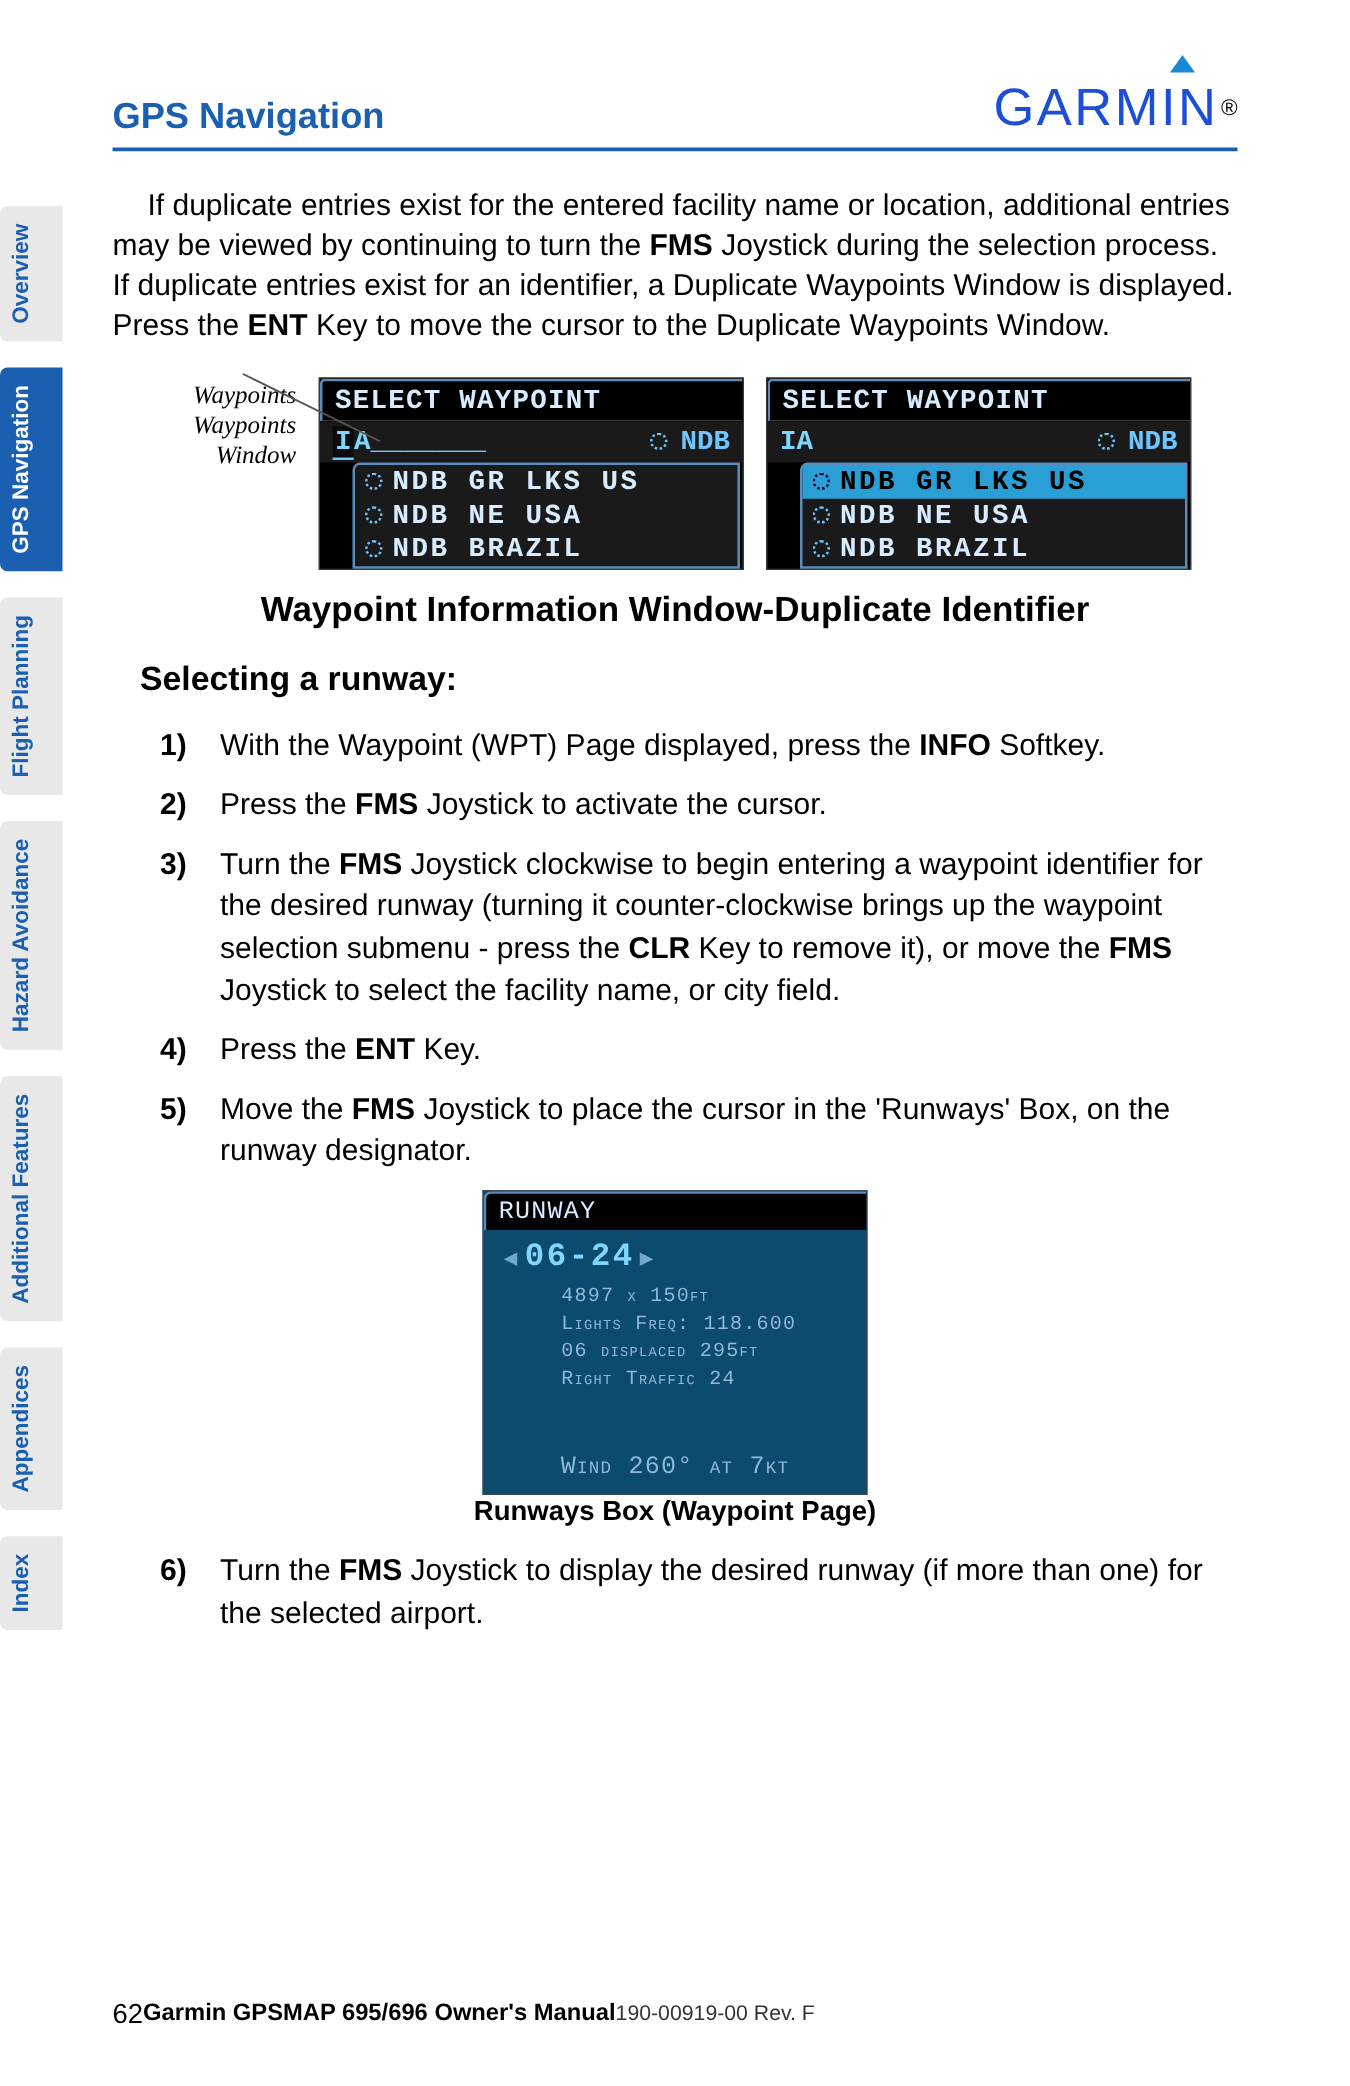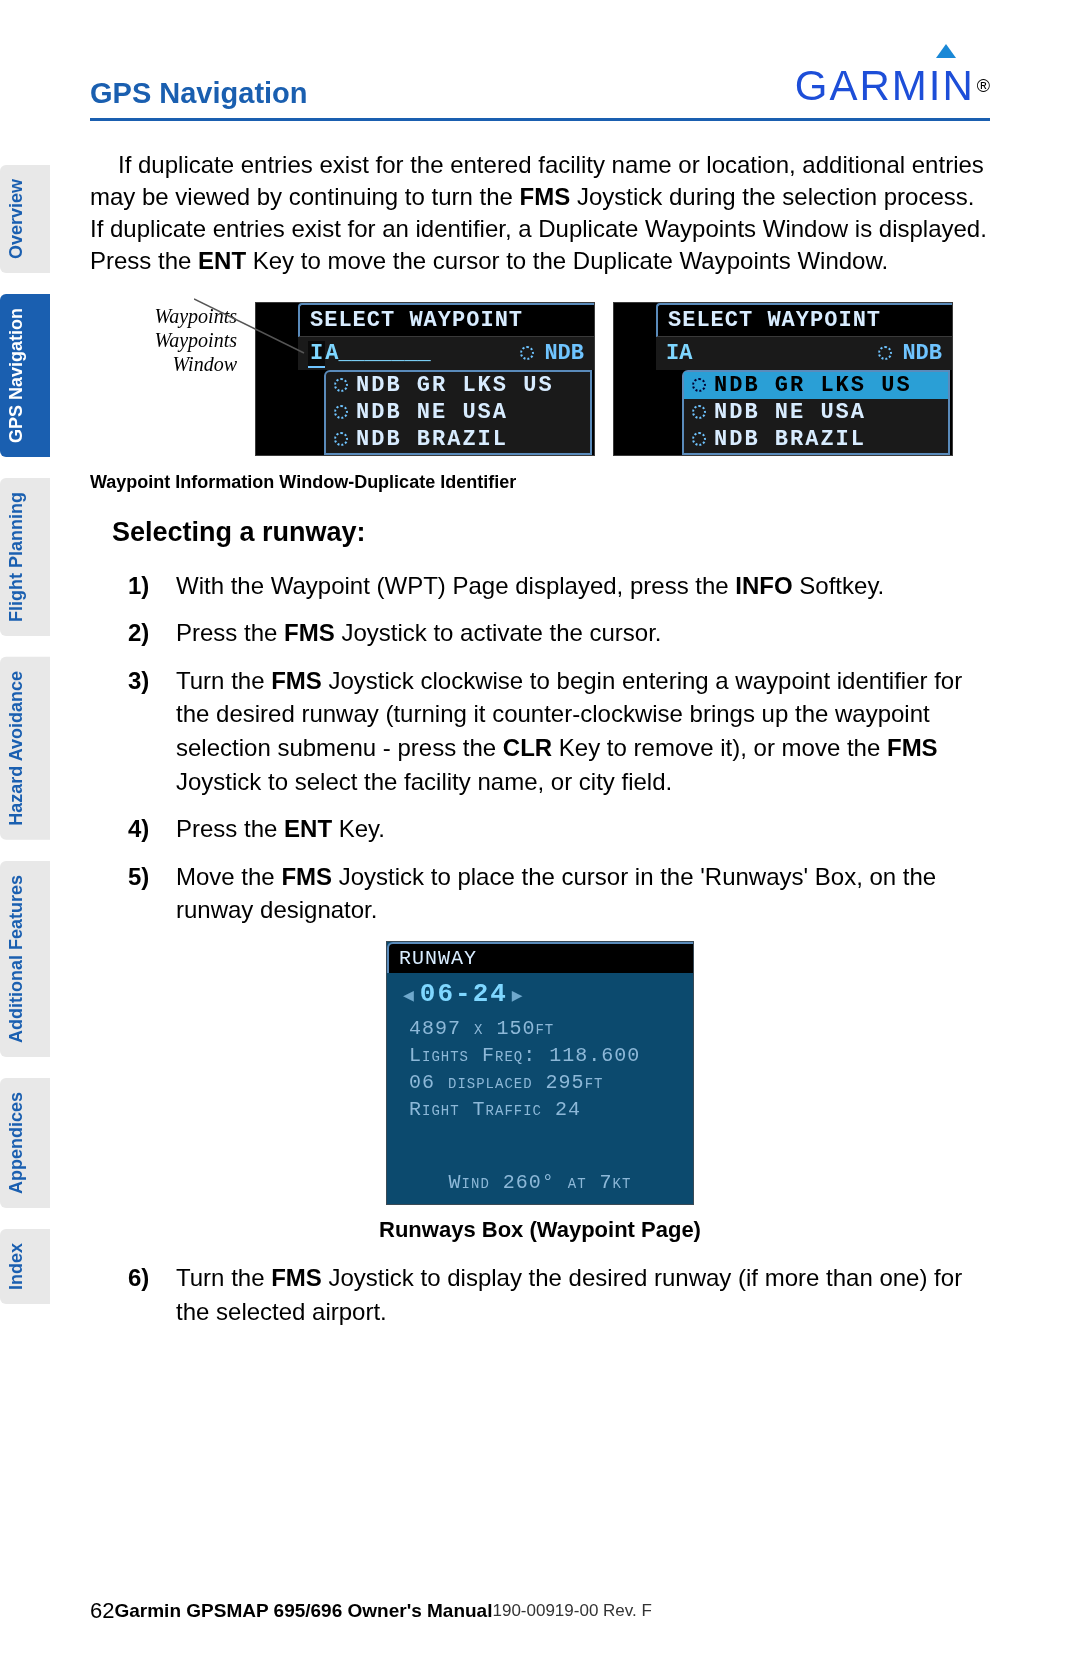"SELECT WAYPOINT" .waypoint-box { padding-left: 42px -> none }
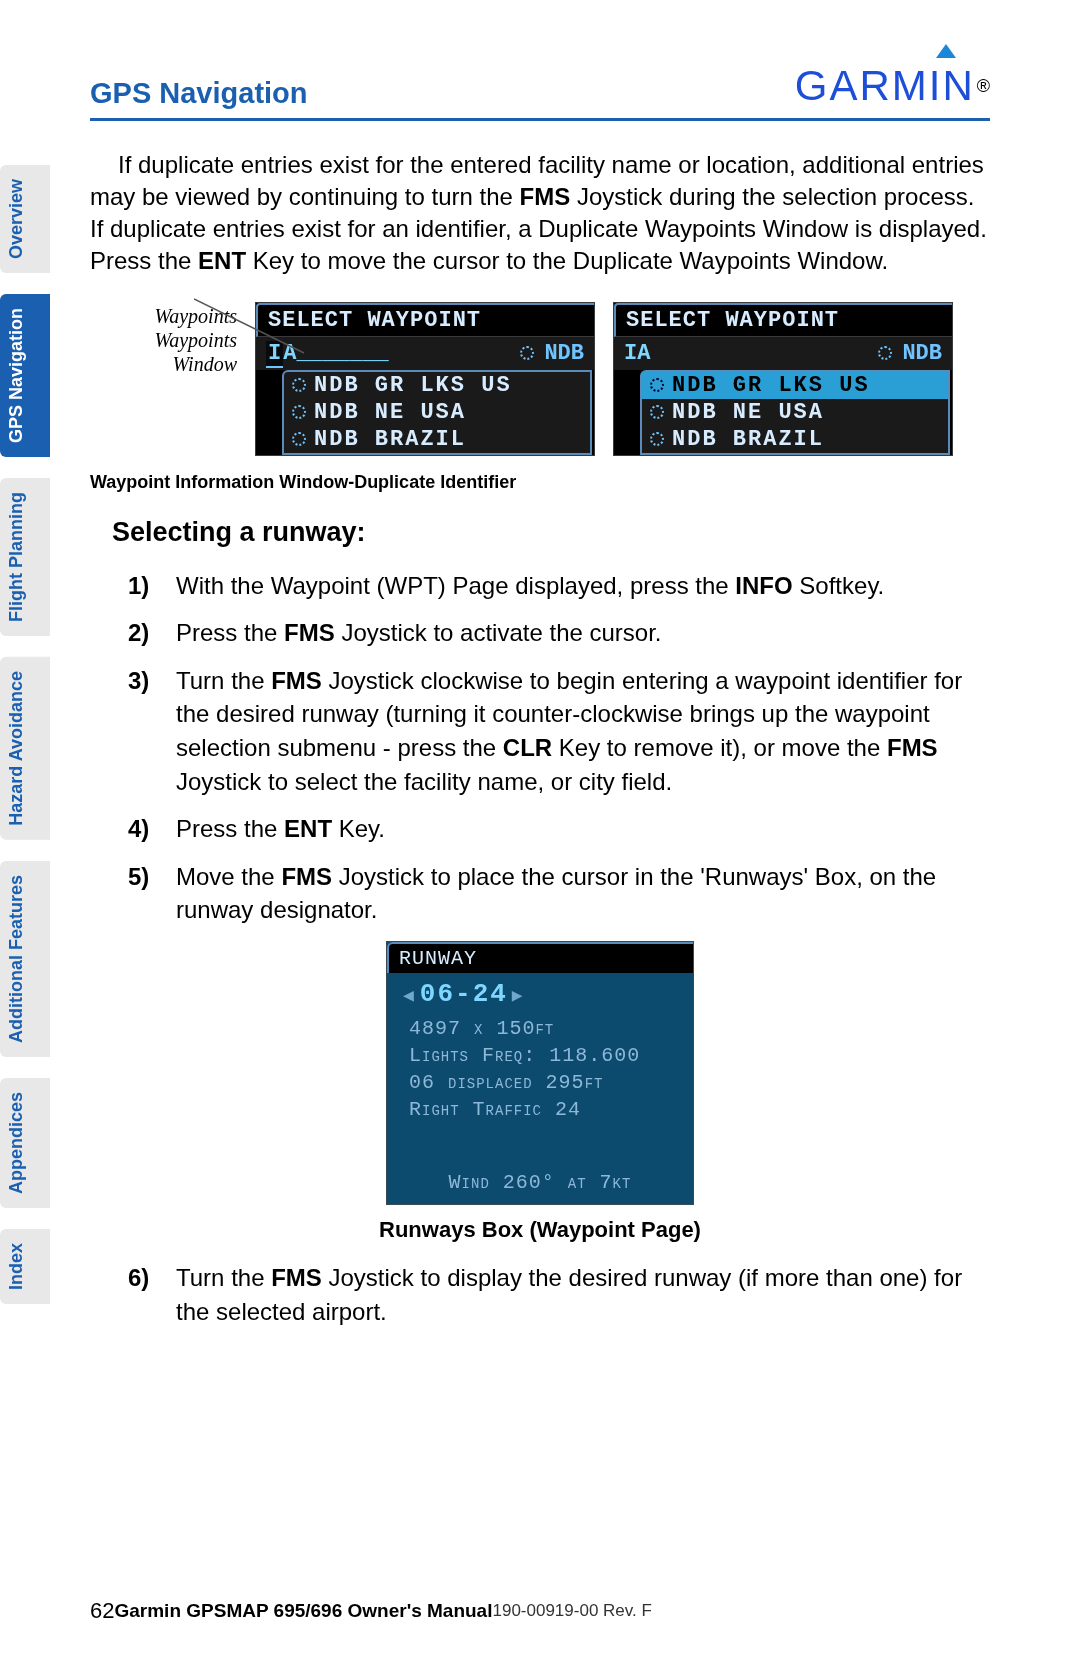"Waypoint Information Window-Duplicate" .fig-caption { font-size: 18px -> 28px; text-align: none -> center }
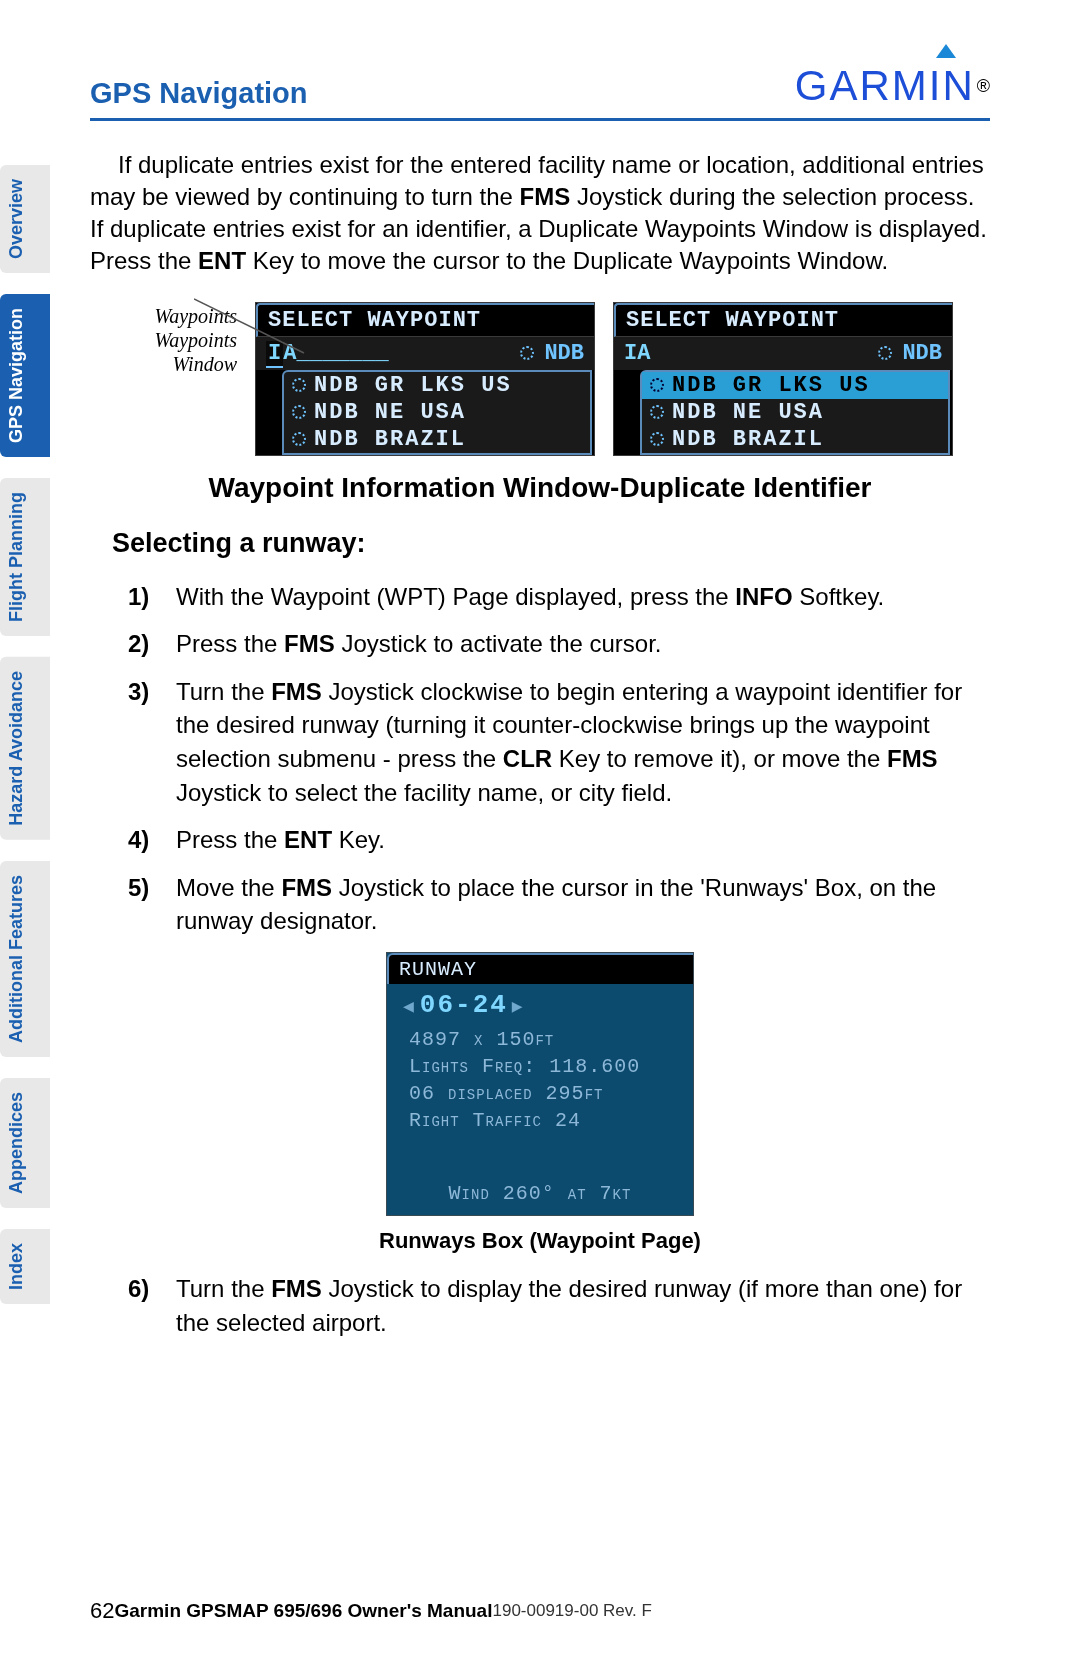"4897 x 150ft" .rw-line { font-size: 20px -> 16px; margin-left: none -> 40px }
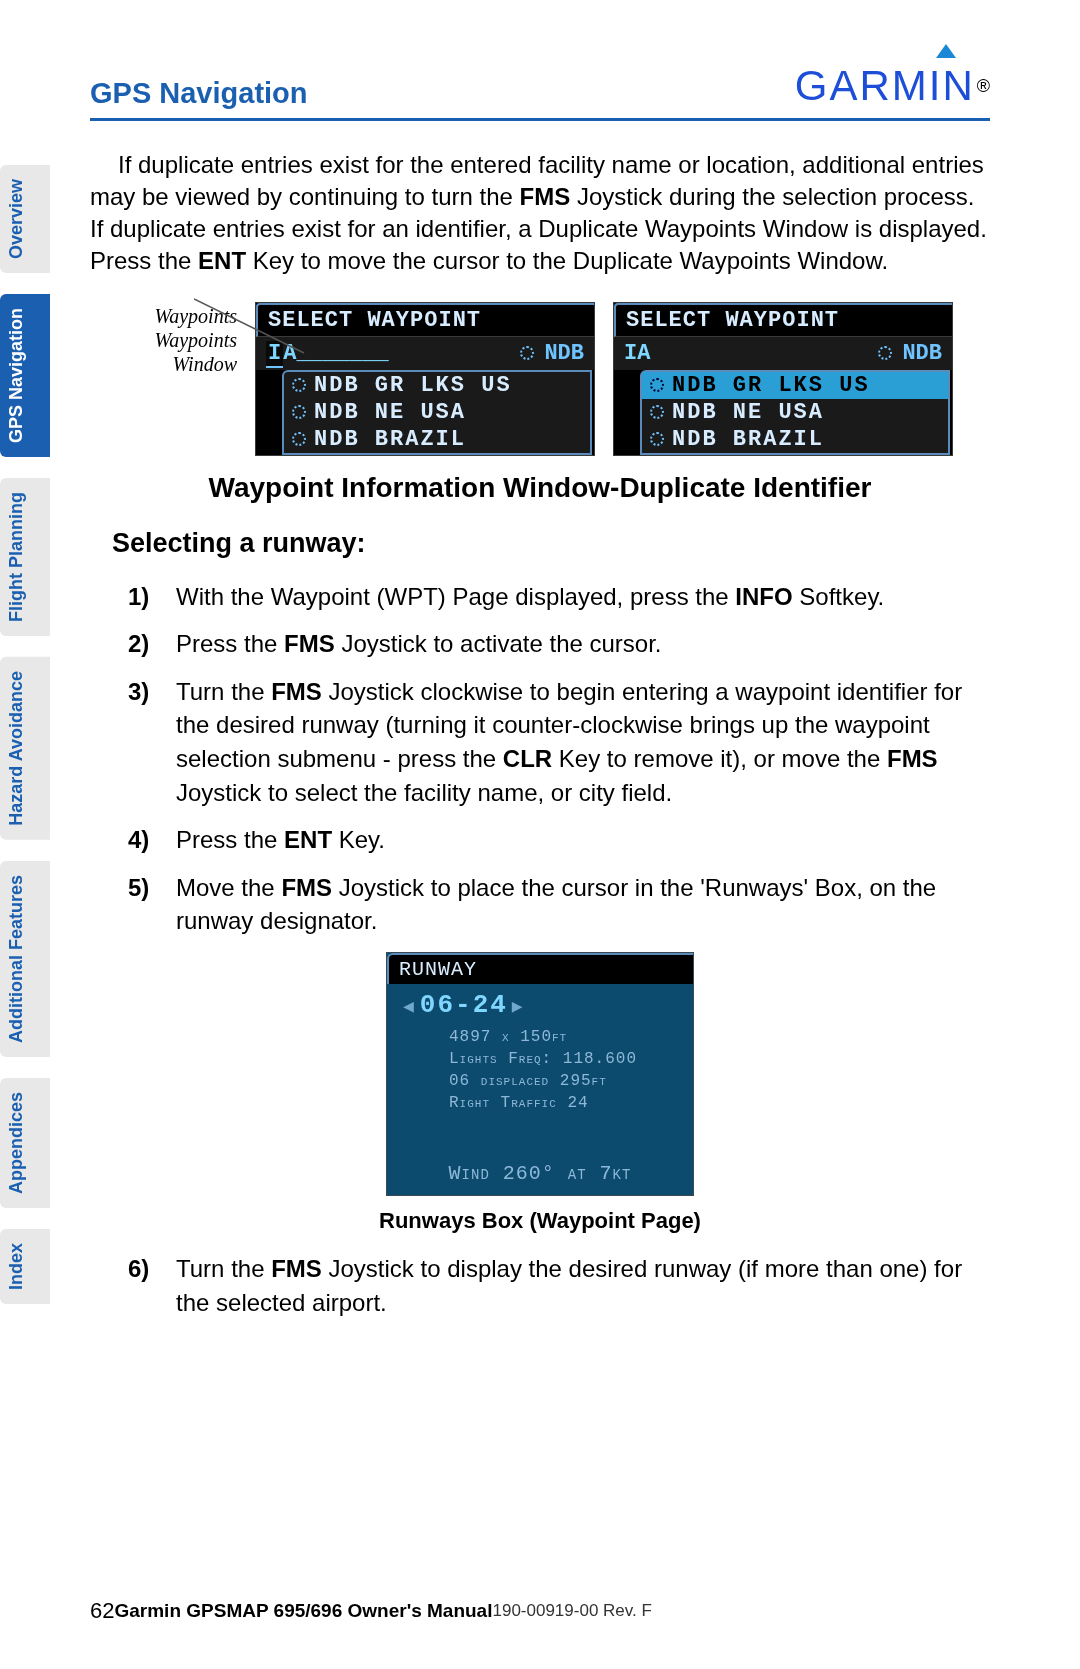"Runways Box (Waypoint Page)" .rw-caption { margin-top: 12px -> none }
